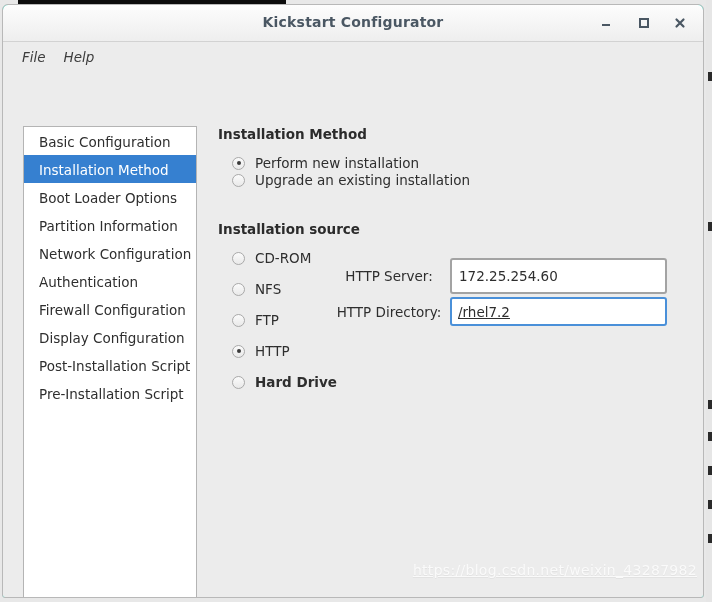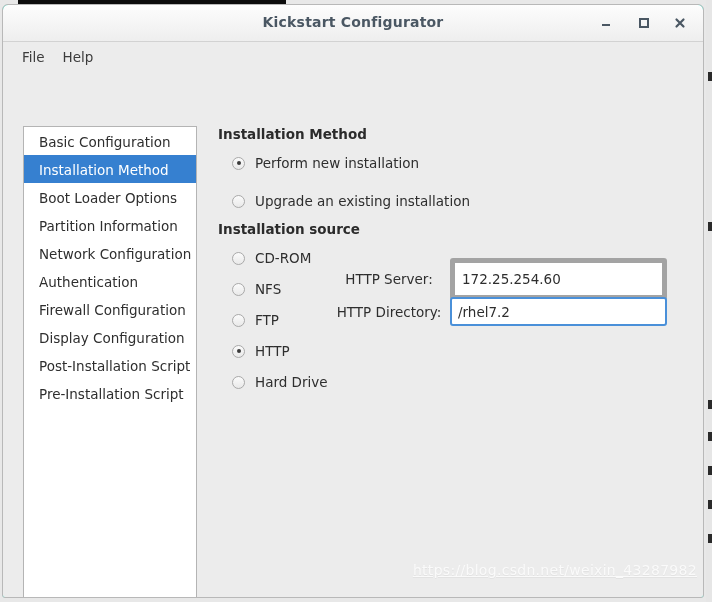"File" .menu-item { font-style: none -> italic }
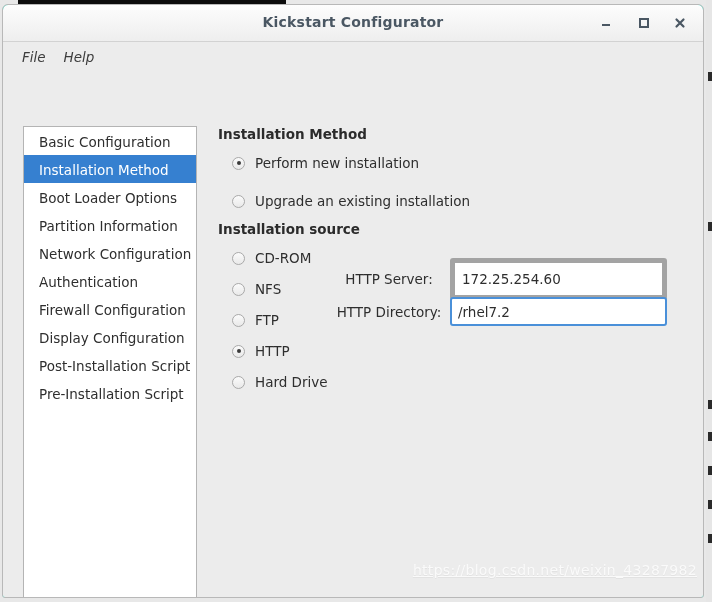"Upgrade an existing installation" #rb-upgrade { top: 67px -> 46px }
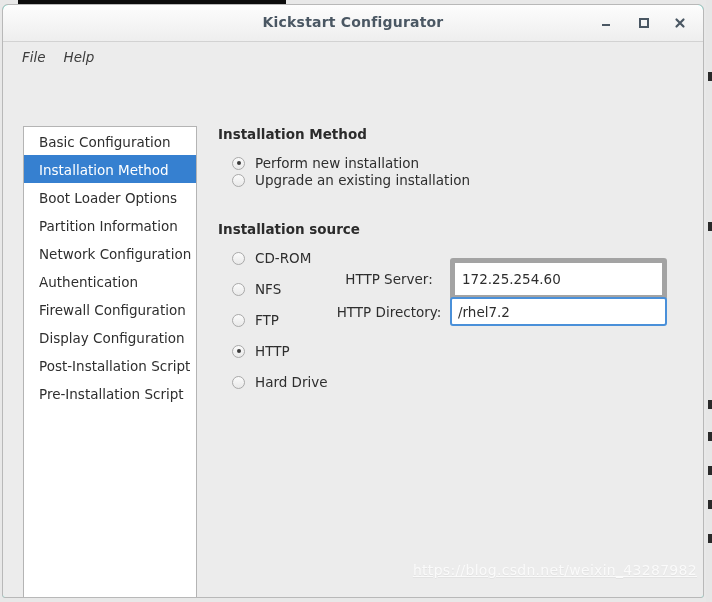"172.25.254.60" .text-input { border: 5px solid #a3a3a3 -> 2px solid #a3a3a3 }
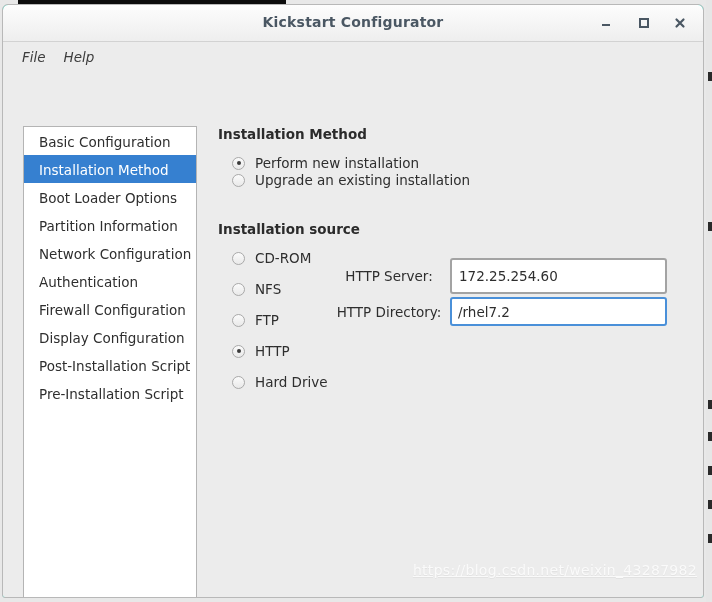"/rhel7.2" .text-input.focused { text-decoration: none -> underline }
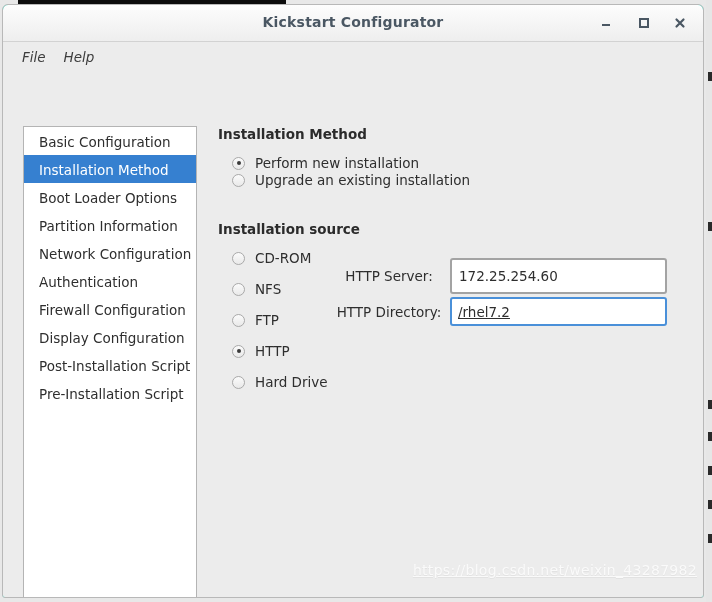"Hard Drive" #rb-hd { font-weight: none -> bold }
